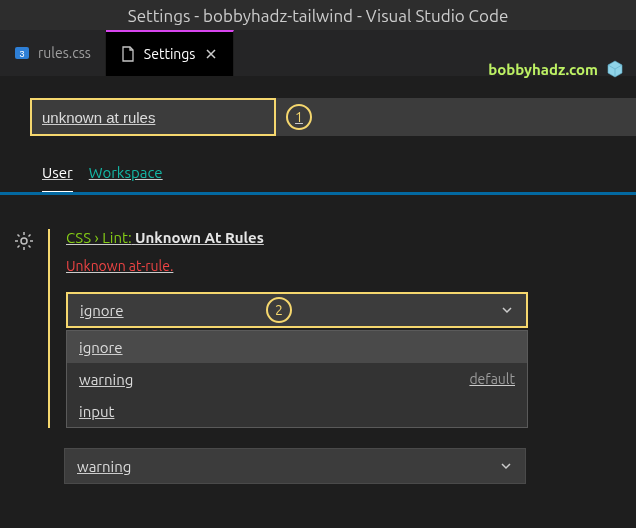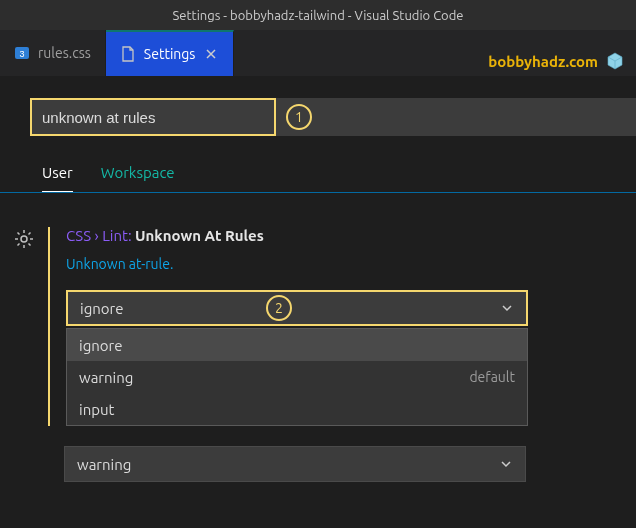"Settings - bobbyhadz-tailwind - Visual" .titlebar { font-size: 13px -> 17px }
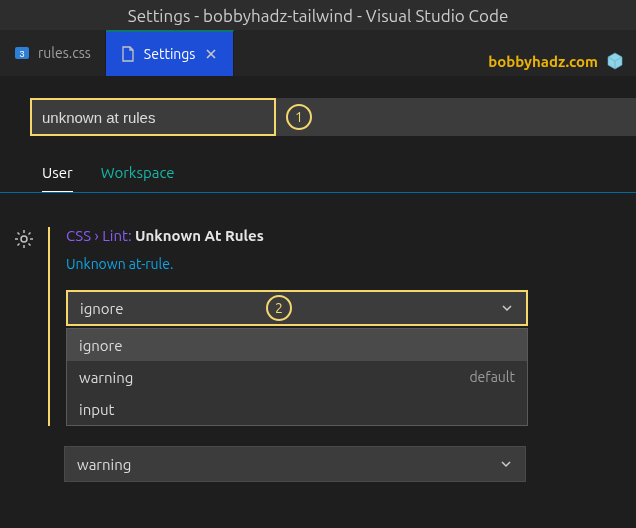"Settings" .tab.active { background: #1d4ed8 -> #000000; border-top: 2px solid #0f766e -> 2px solid #d946ef }
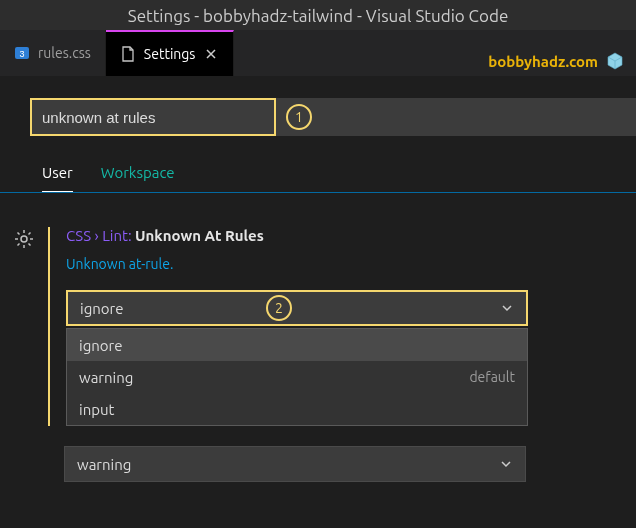"bobbyhadz.com" .brand { color: #eab308 -> #bef264; top: 8px -> 16px }
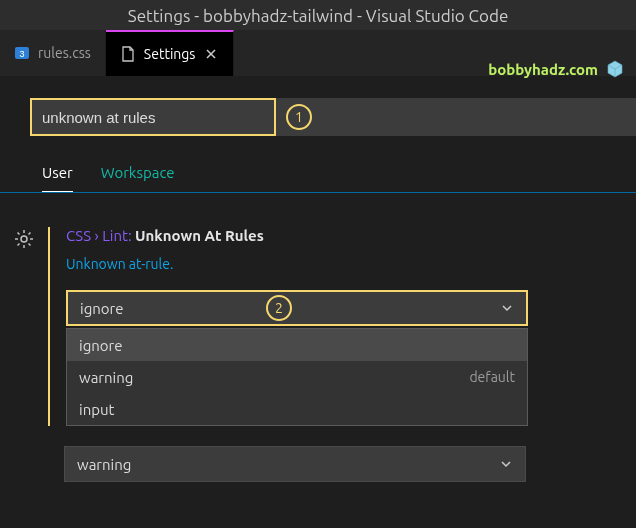"unknown at rules" .editor { text-decoration: none -> underline }
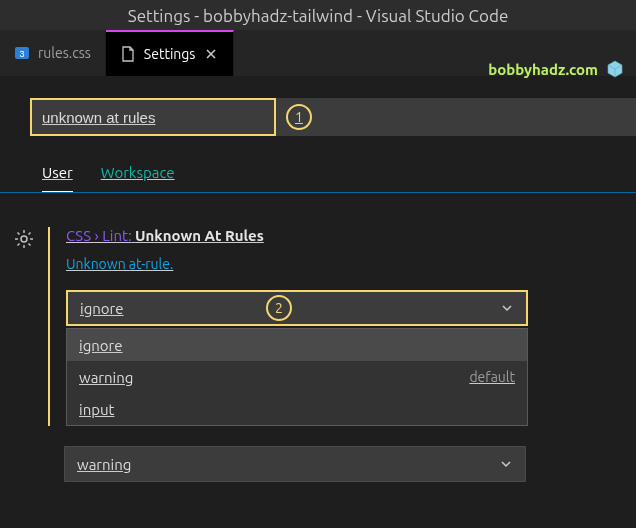"User" .scope-tabs { border-bottom: 1px solid #0369a1 -> 3px solid #0369a1; gap: 28px -> 16px }
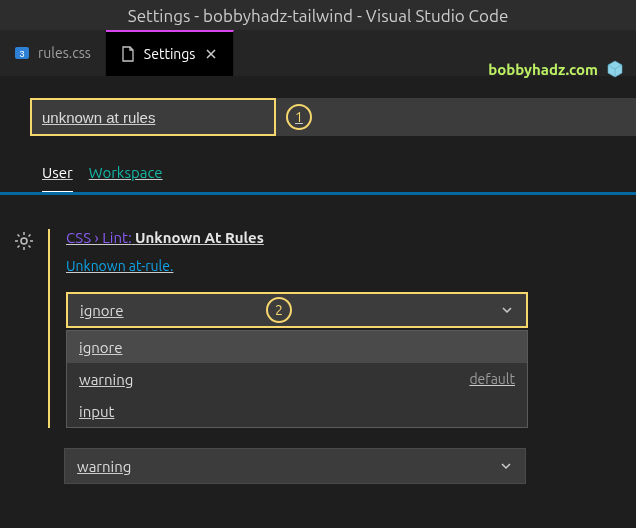"CSS › Lint:" .setting-title .crumb { color: #8b5cf6 -> #84cc16 }
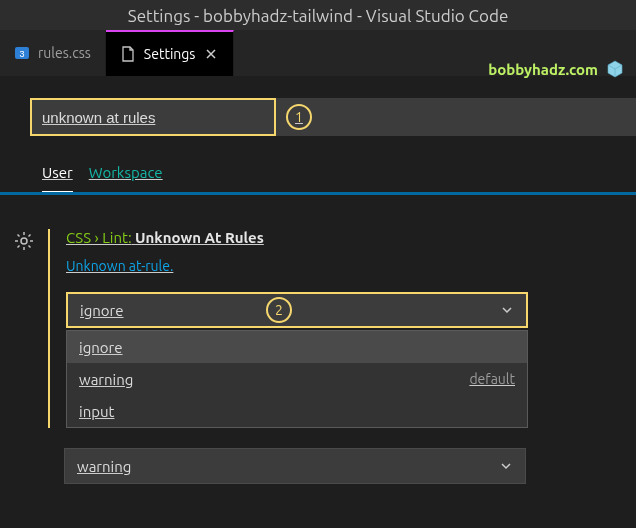"Unknown at-rule." .setting-desc { color: #0ea5e9 -> #ef4444 }
